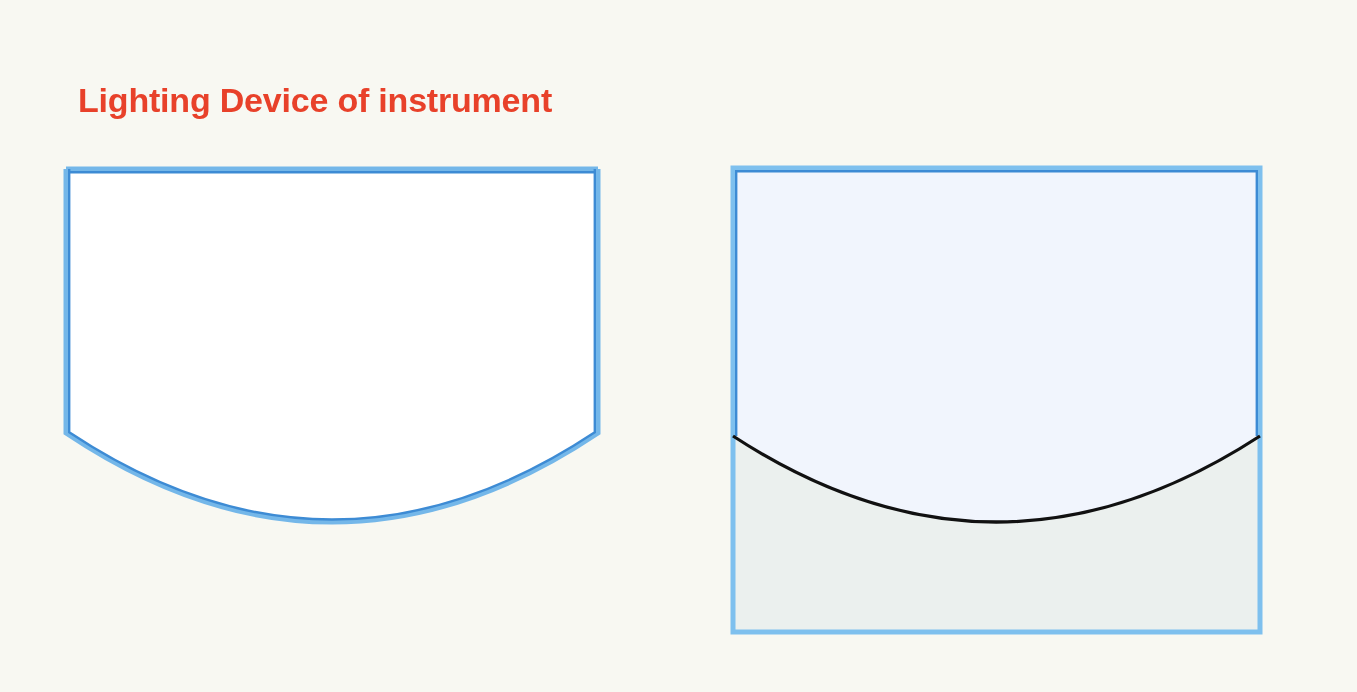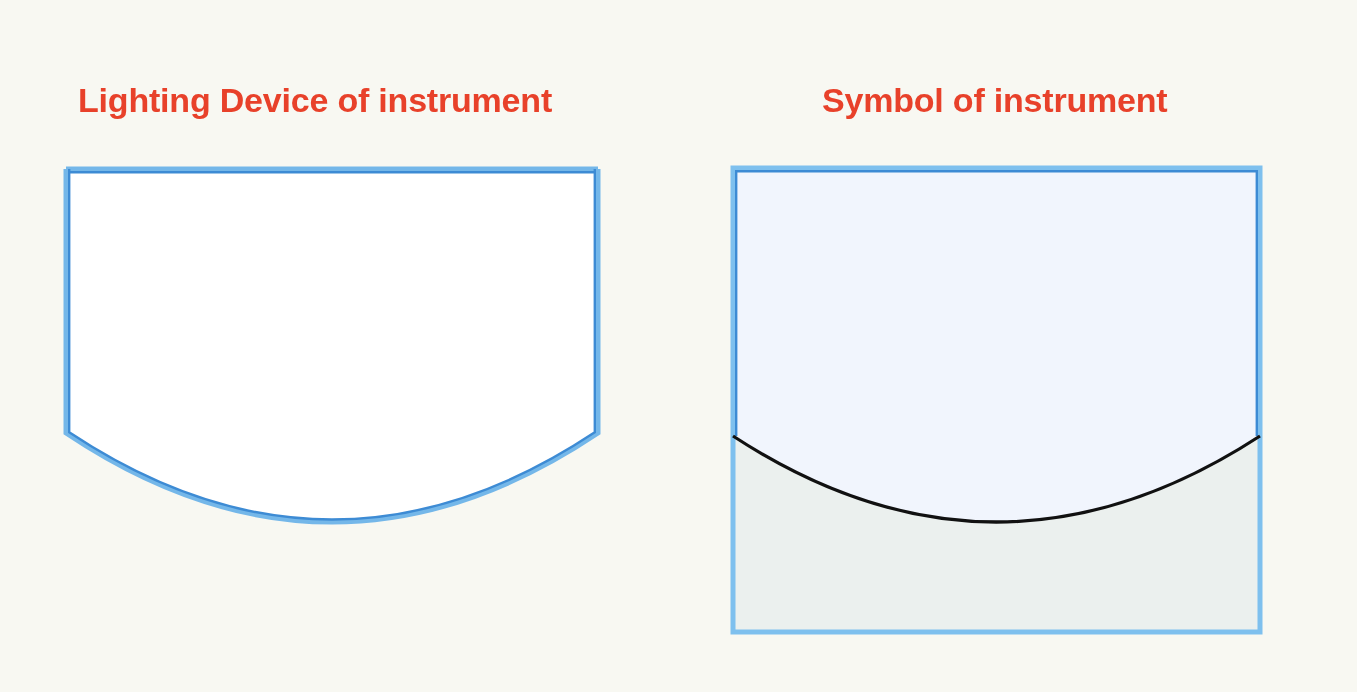"Symbol of instrument" h2.panel-title { html: <h2>Symbol of instrument</h2> -> none }
